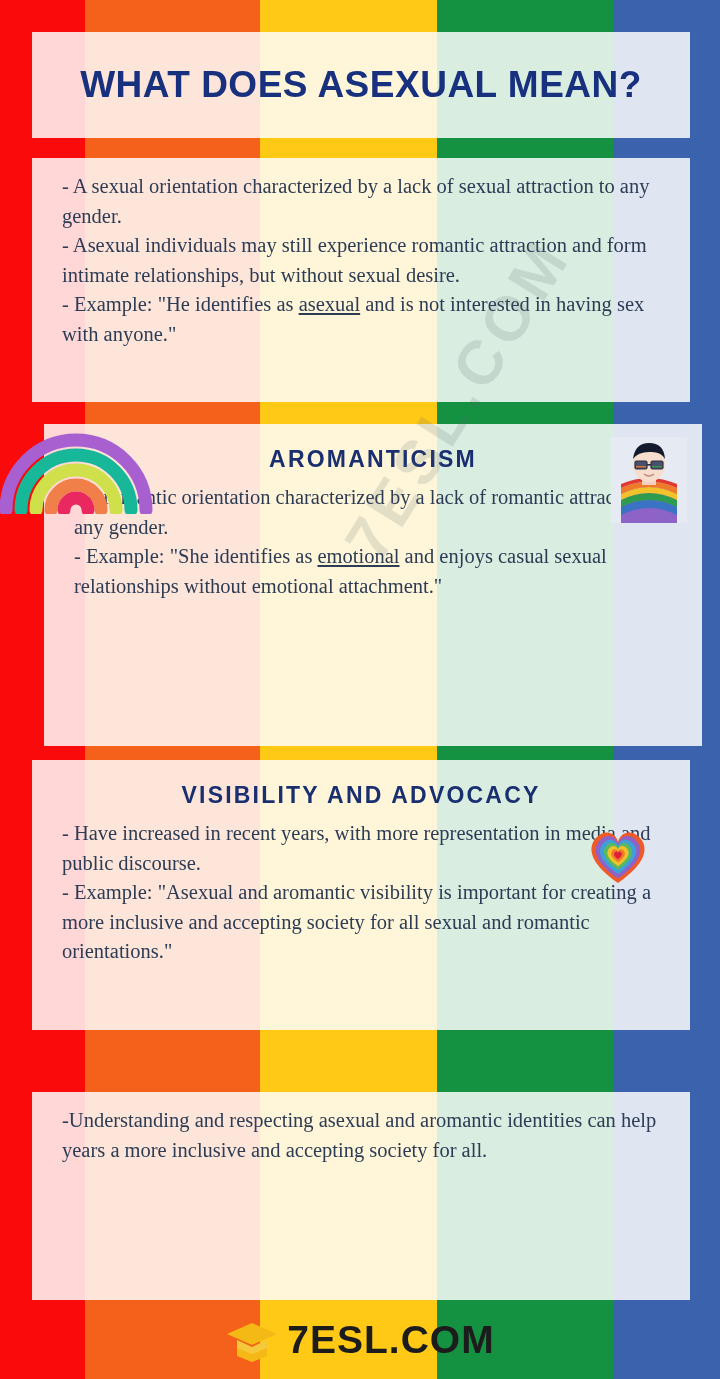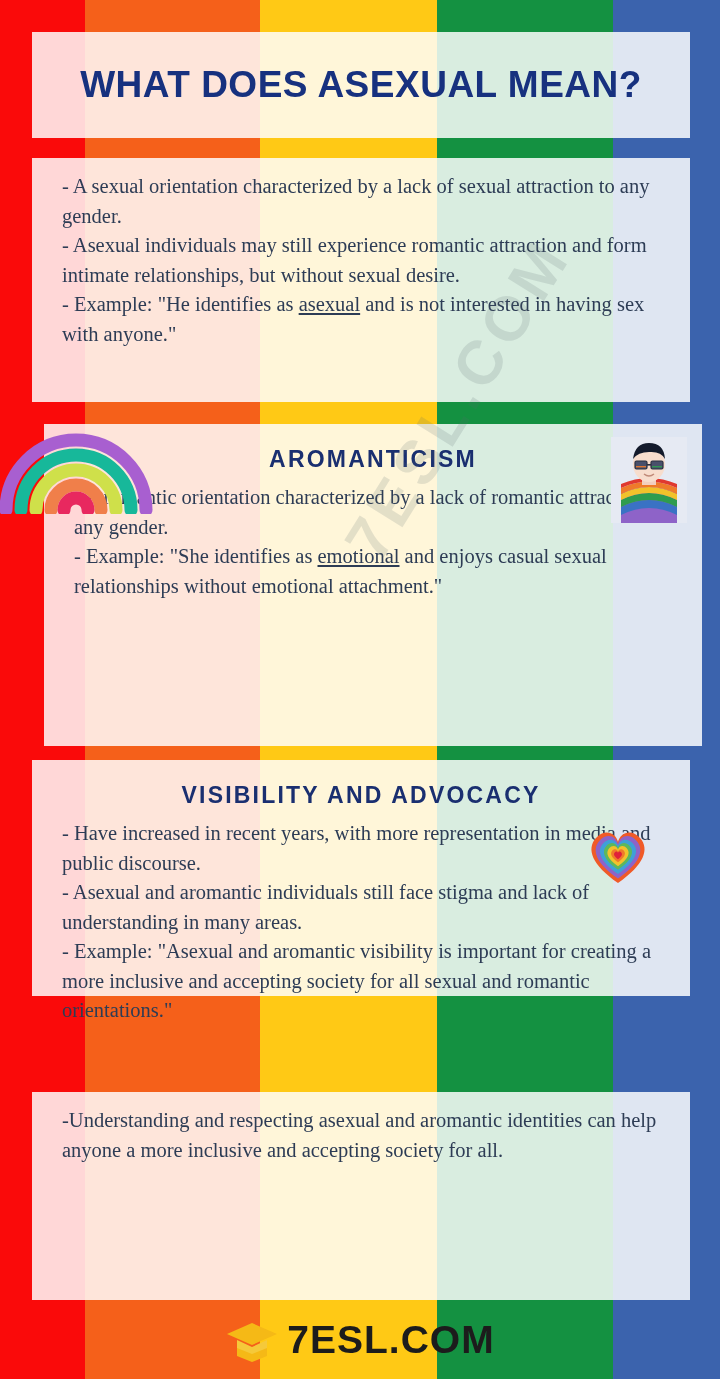"VISIBILITY AND ADVOCACY" .panel.p3 { height: 236px -> 270px }
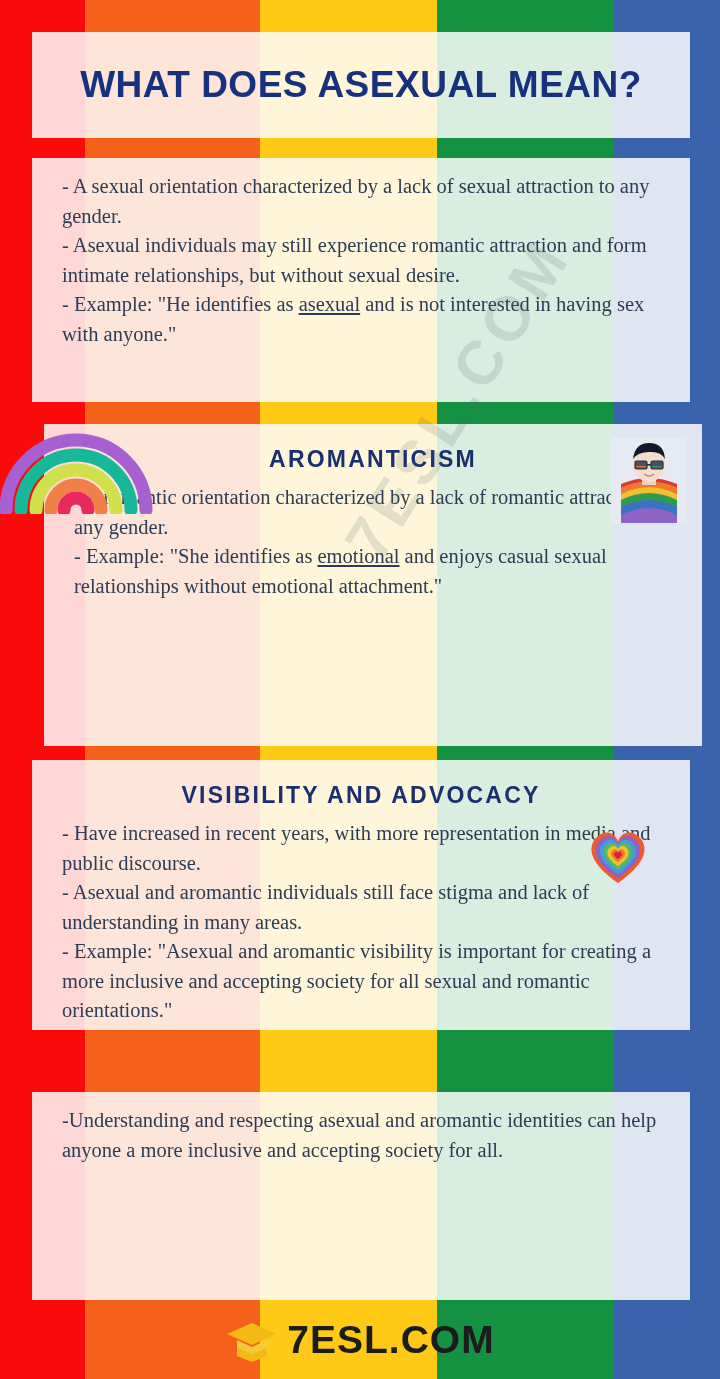"- Asexual and aromantic individuals" p { html: <p>- Asexual and aromantic individuals still face stigma and lack of understanding in many areas.</p> -> none }
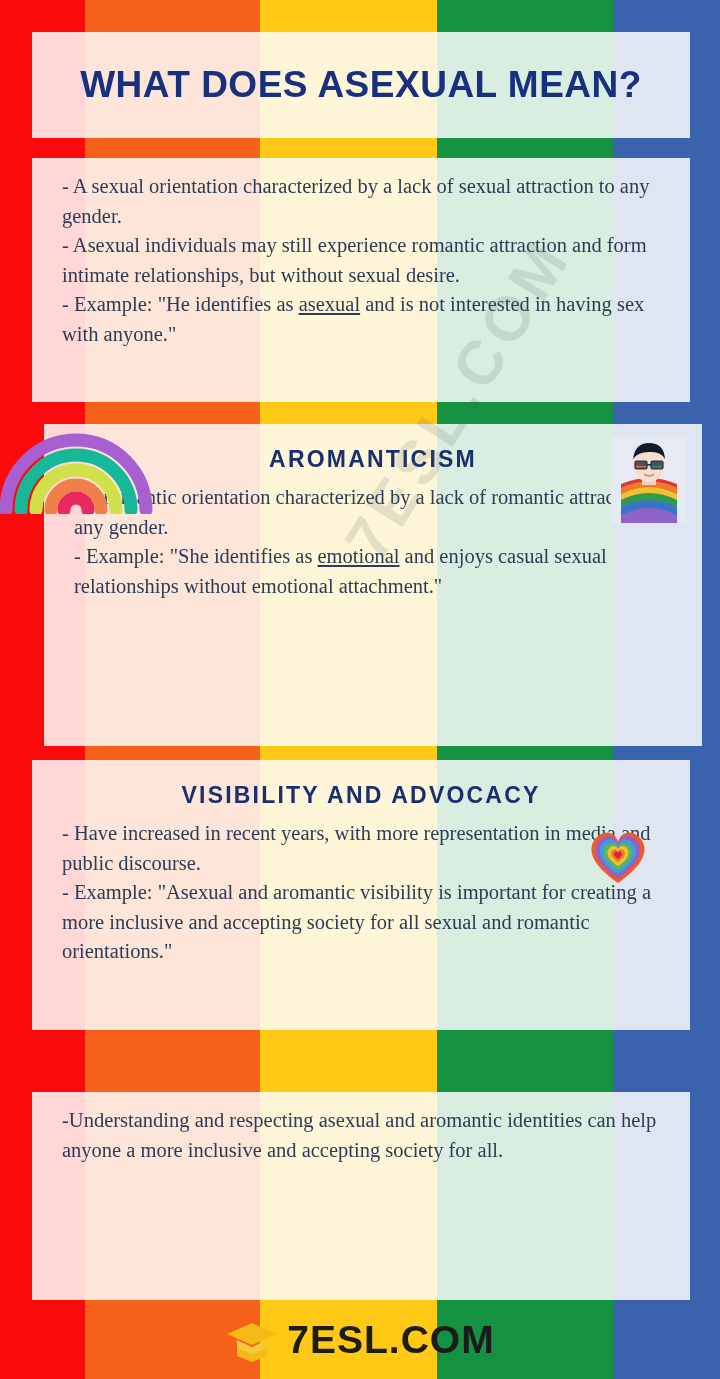"-Understanding and respecting asexual" p { text: anyone -> years }
